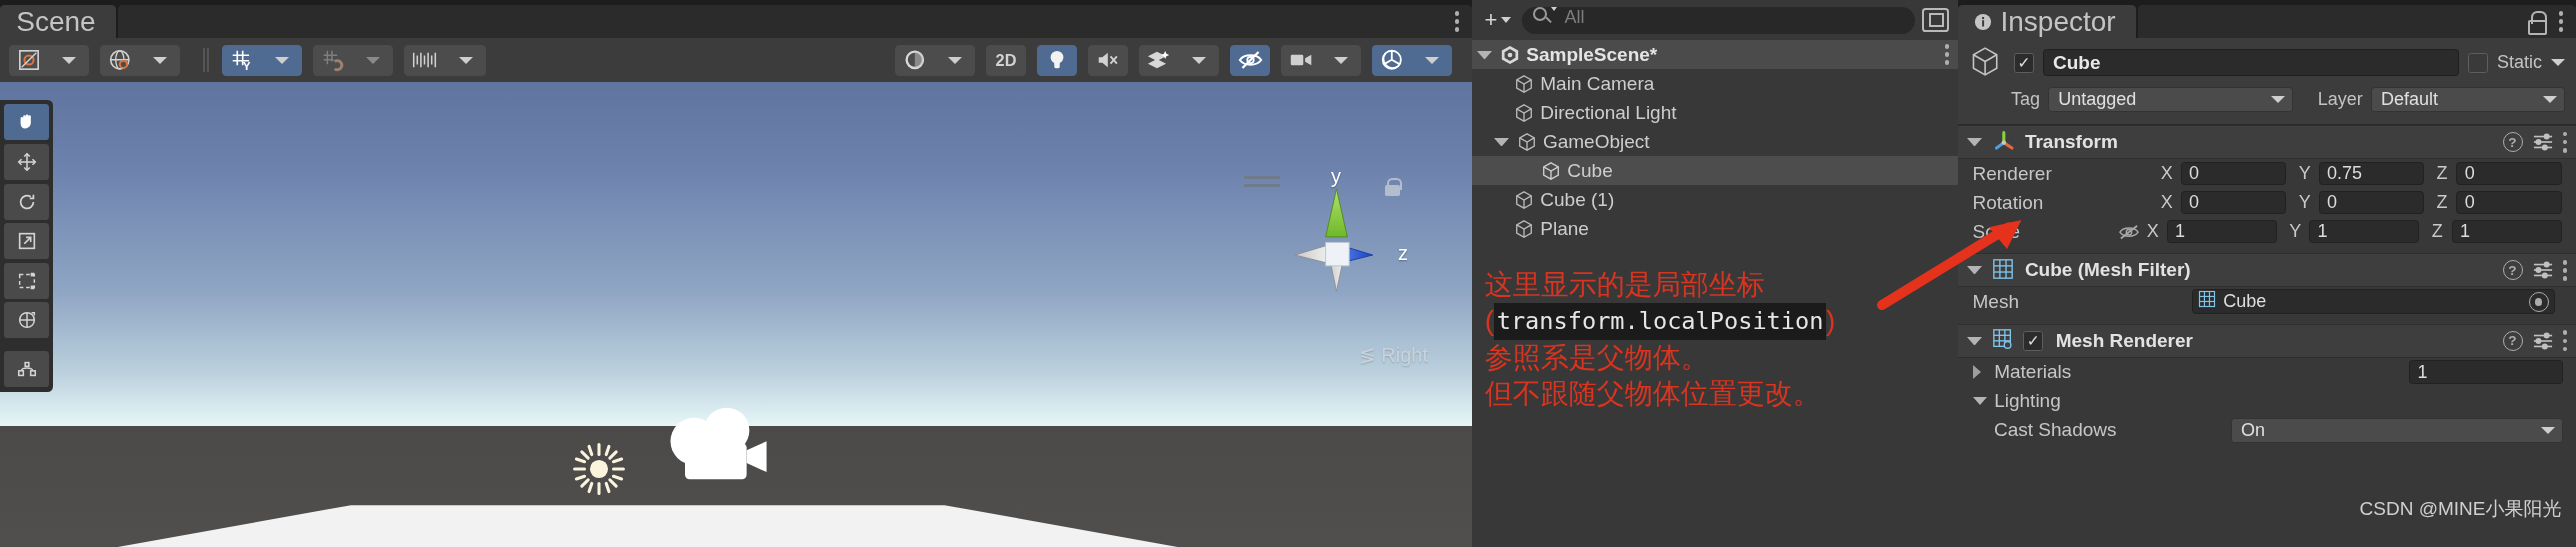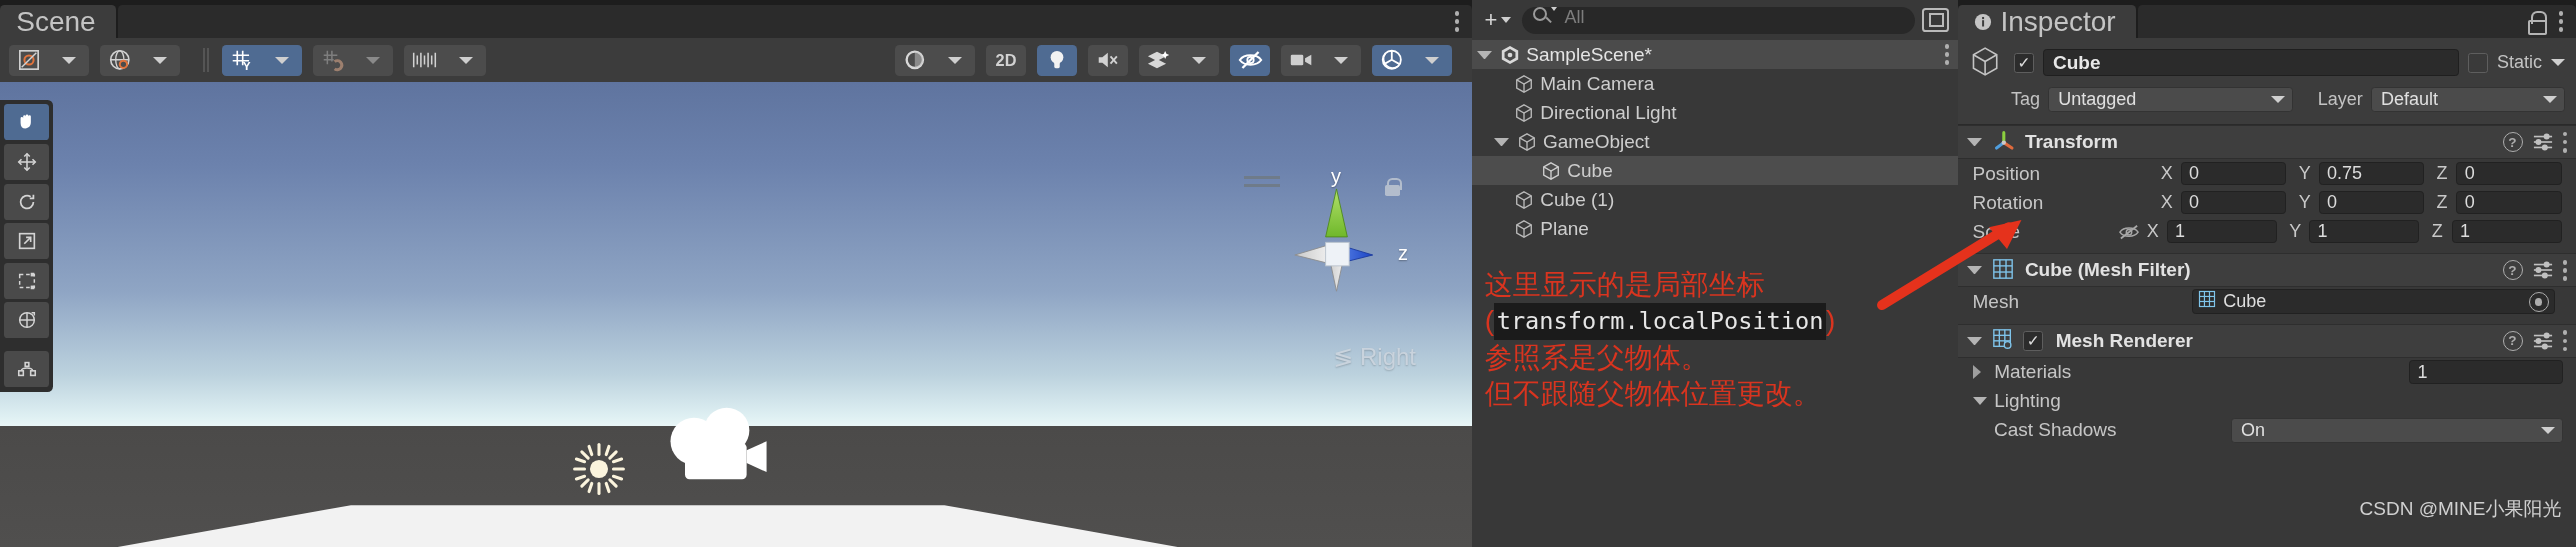"SampleScene*" .hrow.scene { font-weight: normal -> bold }
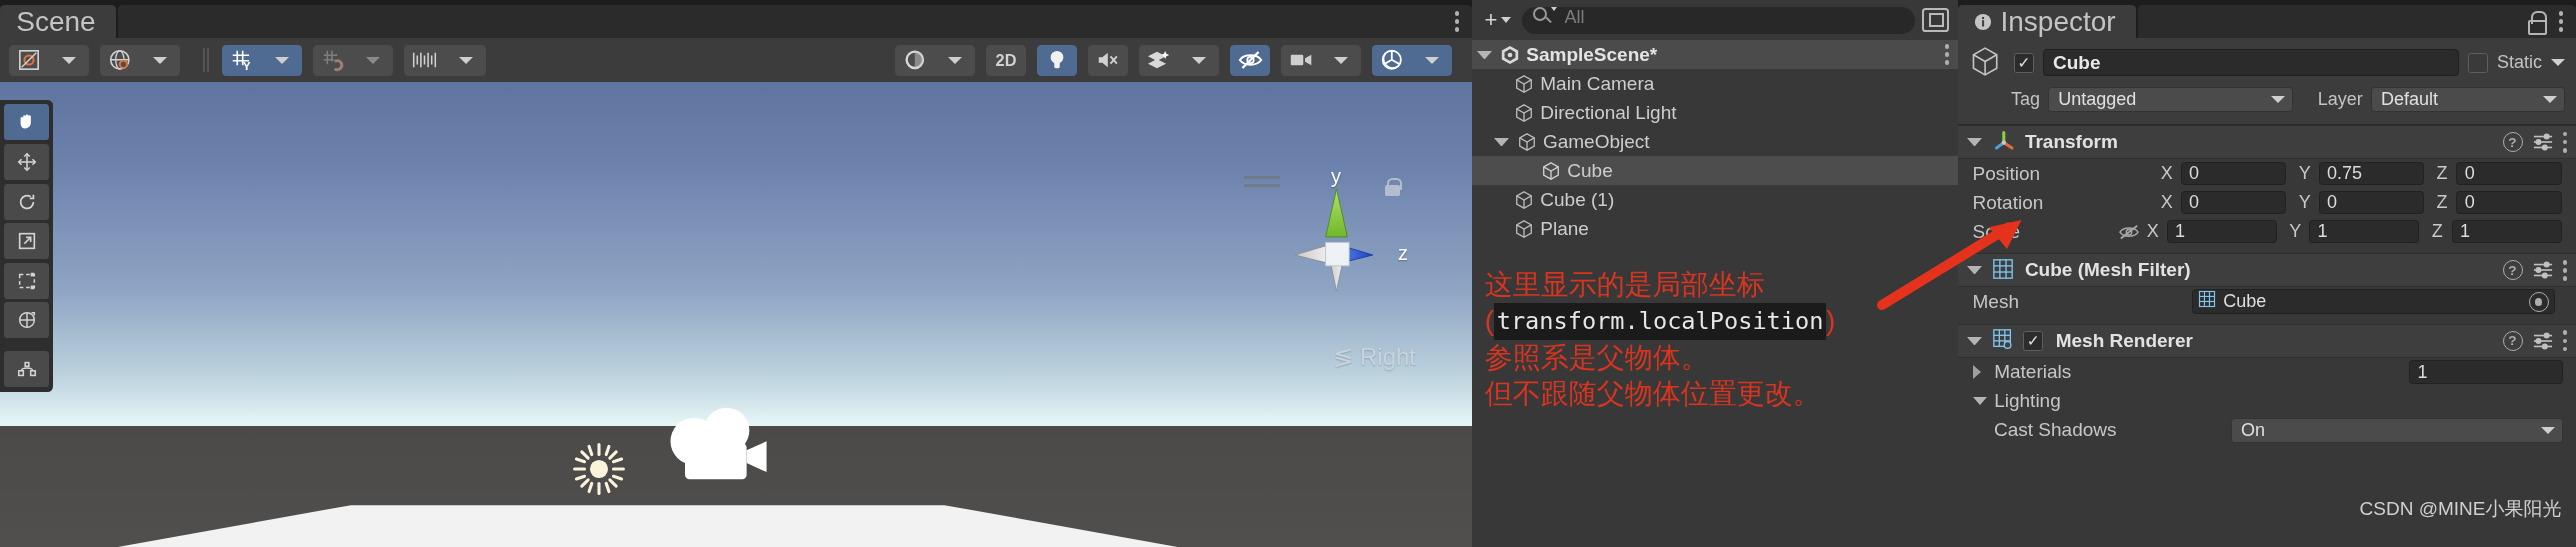"Position" span.fname { text: Position -> Renderer }
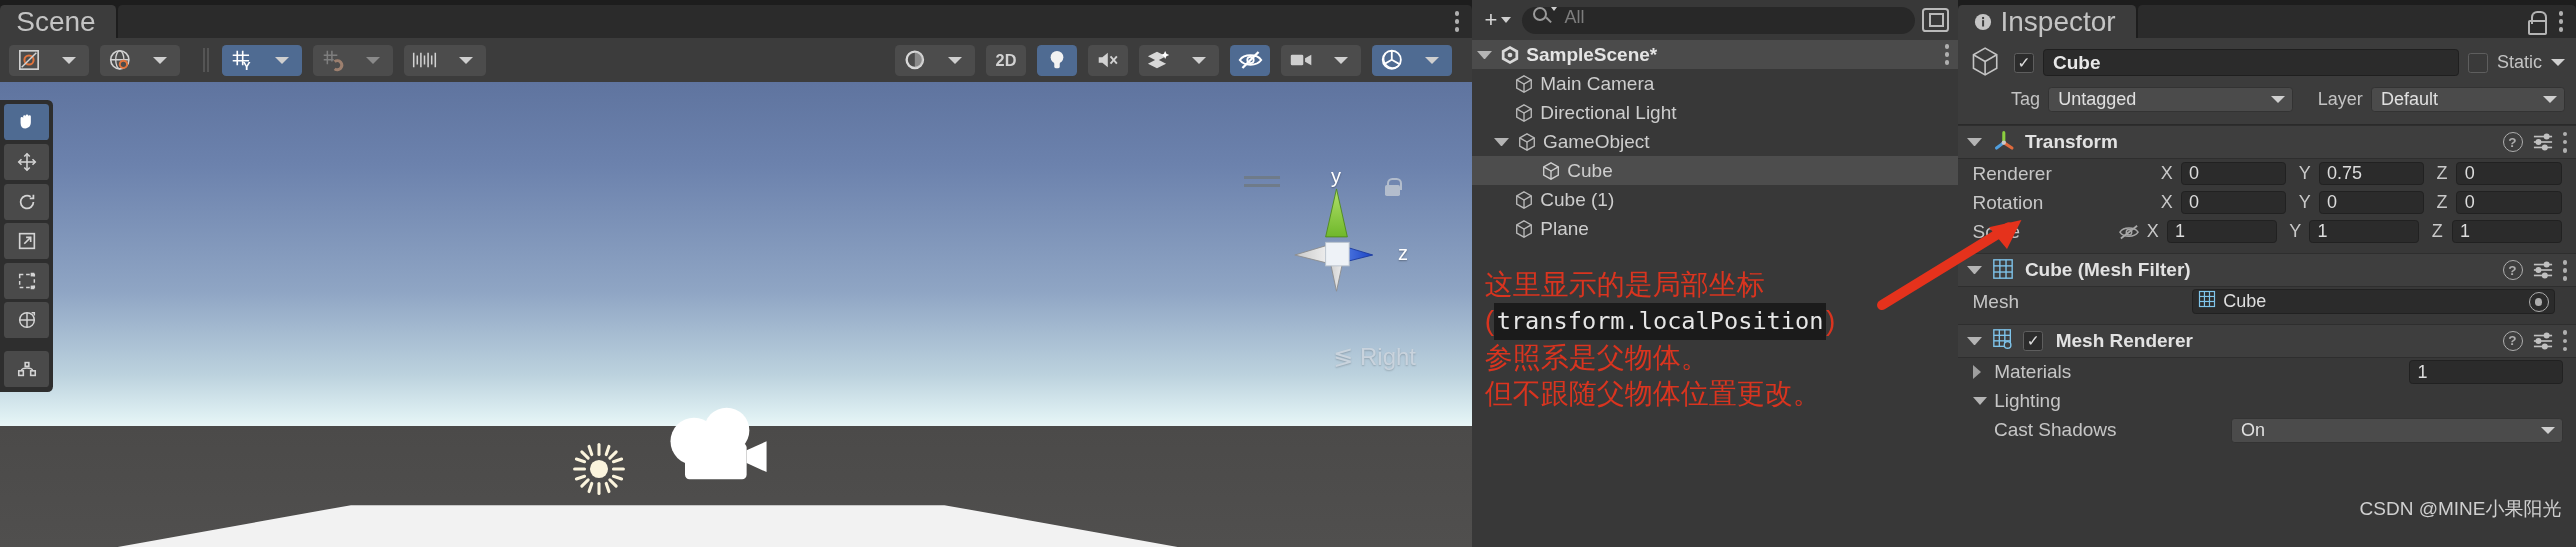"≶ Right" #view-label { font-size: 24px -> 20px; right: 56px -> 44px }
